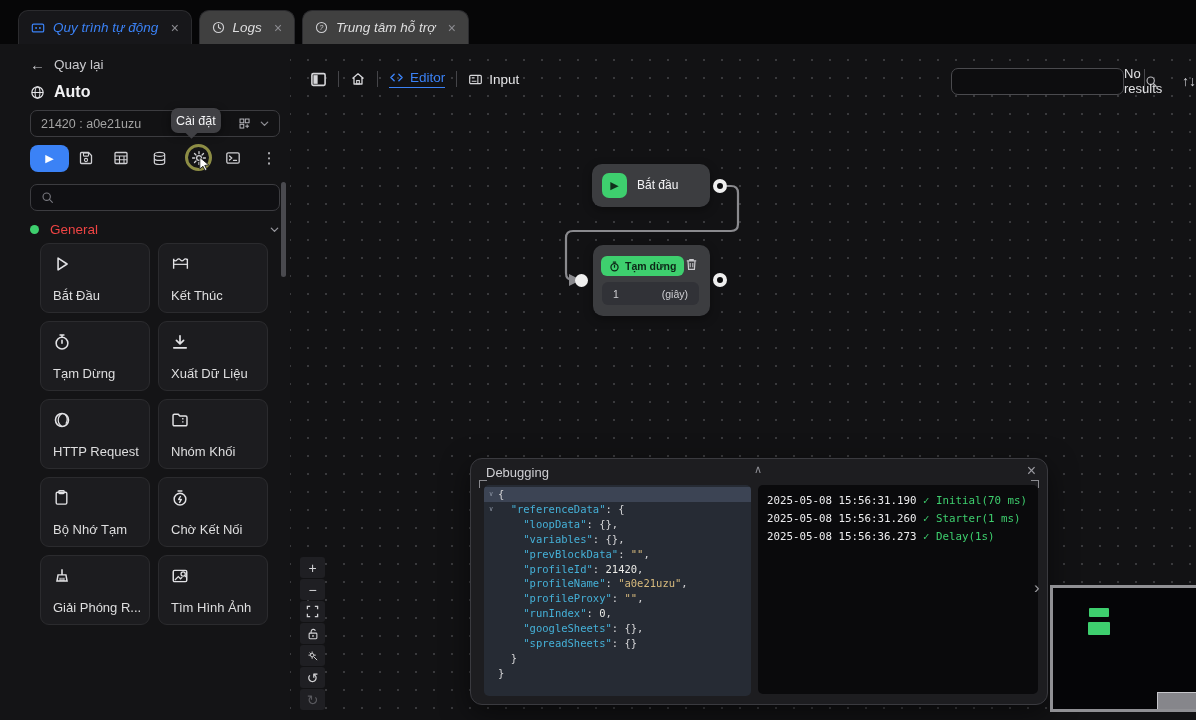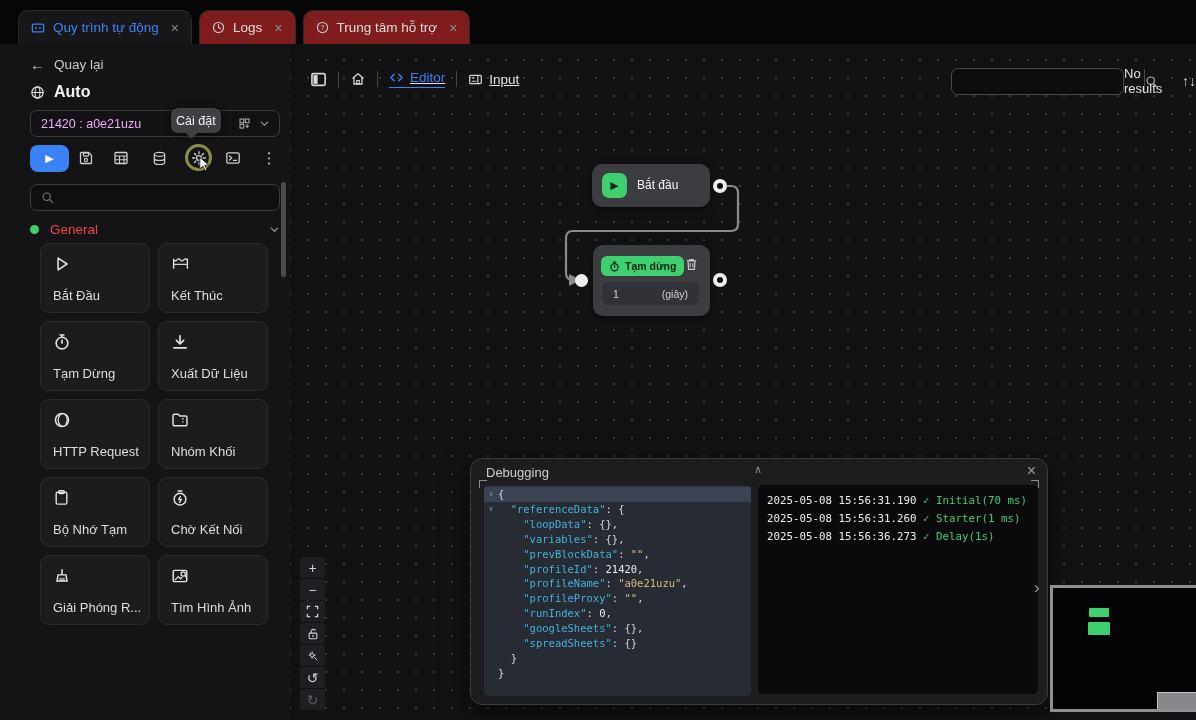"Quy trình tự động" .tabbar { font-style: none -> italic }
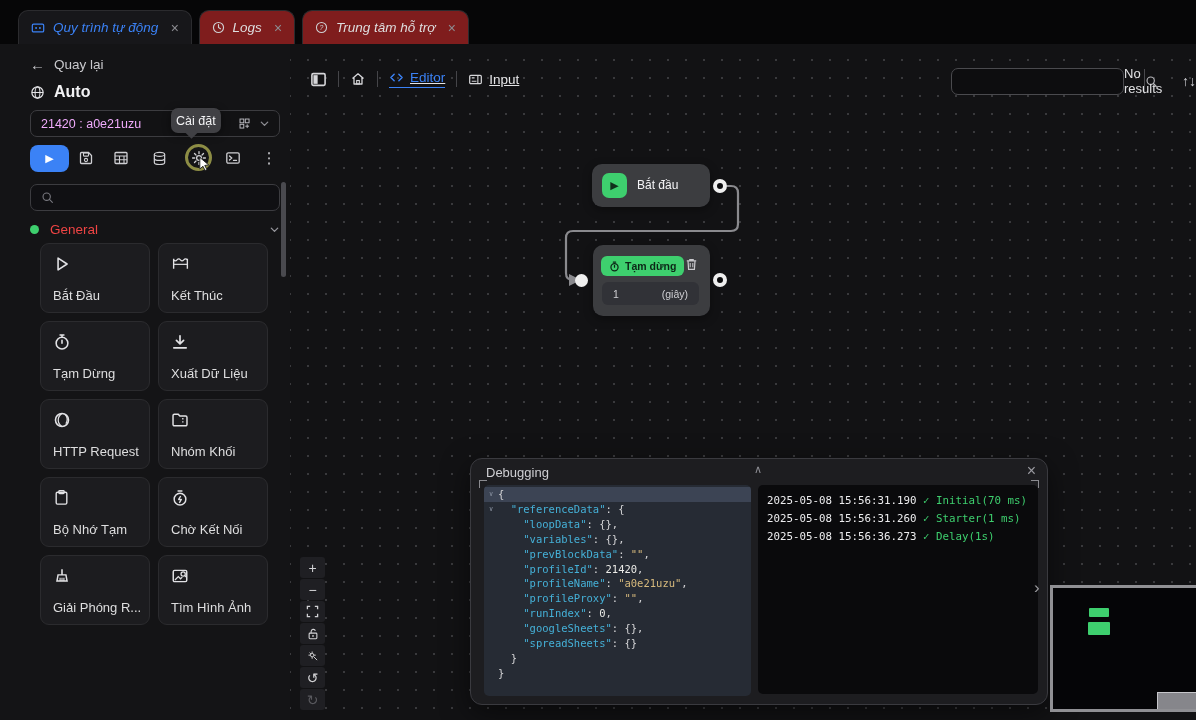"Logs" .tab { background: #7f1d1d -> #404040 }
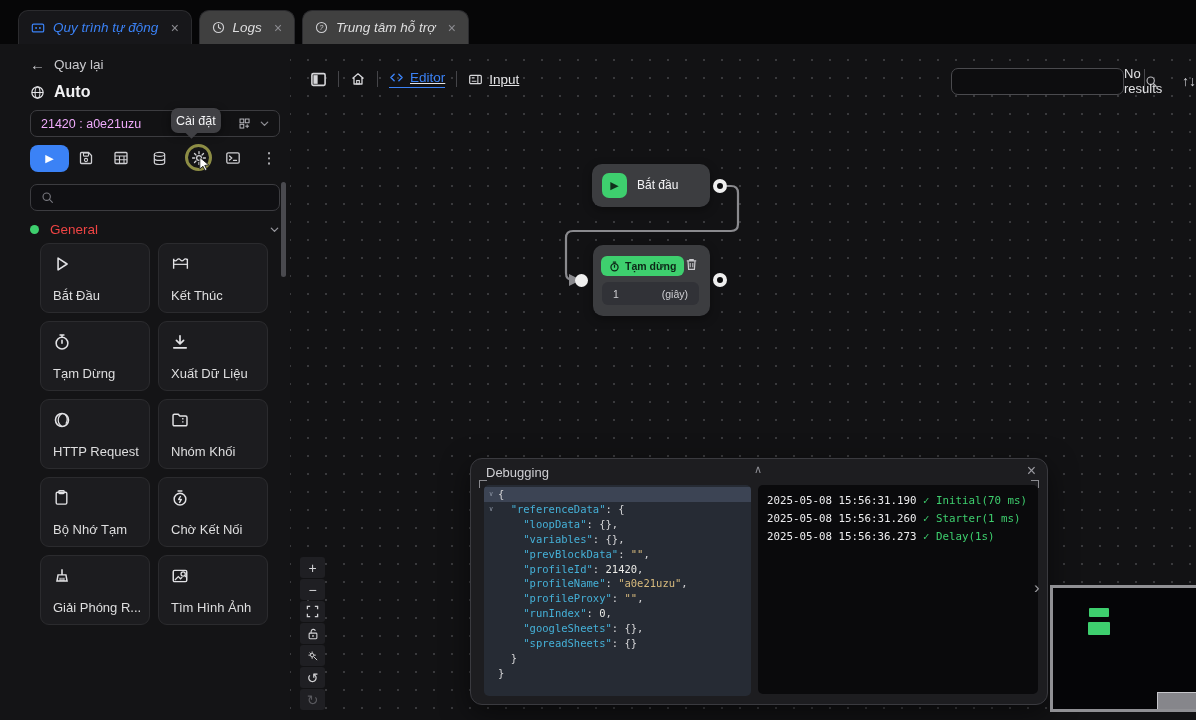"Editor" .cv-toolbar { text-decoration: underline -> none }
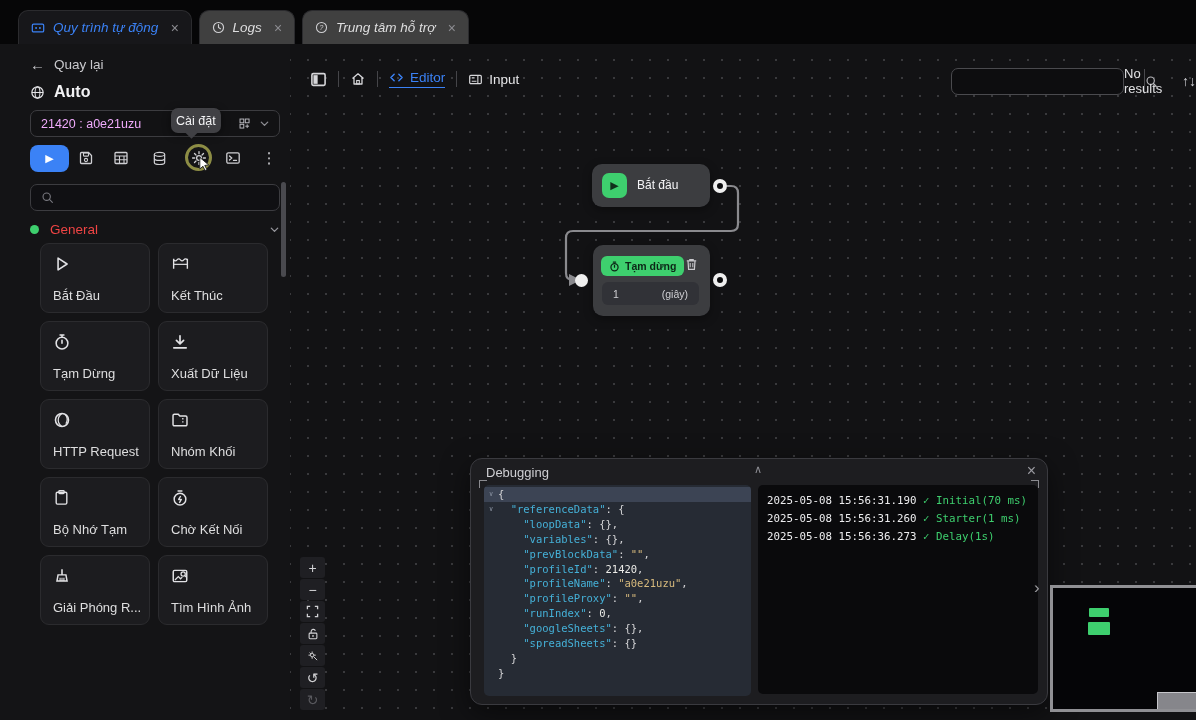"21420 : a0e21uzu" .profile-text { color: #f0abfc -> #a3a3a3 }
